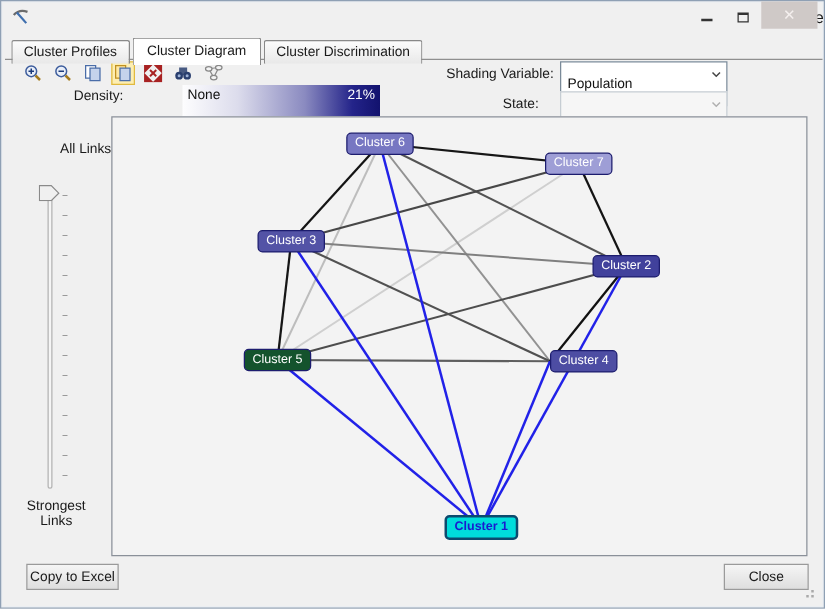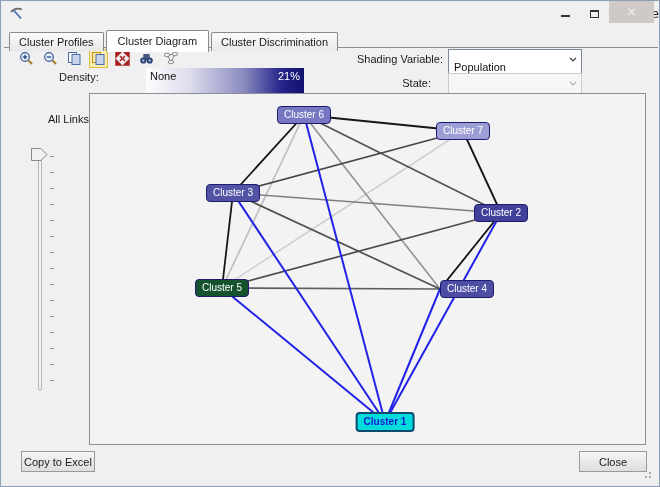"Strongest Links" div.slider-bottom-label { html: none -> <div>Strongest Links</div> }
